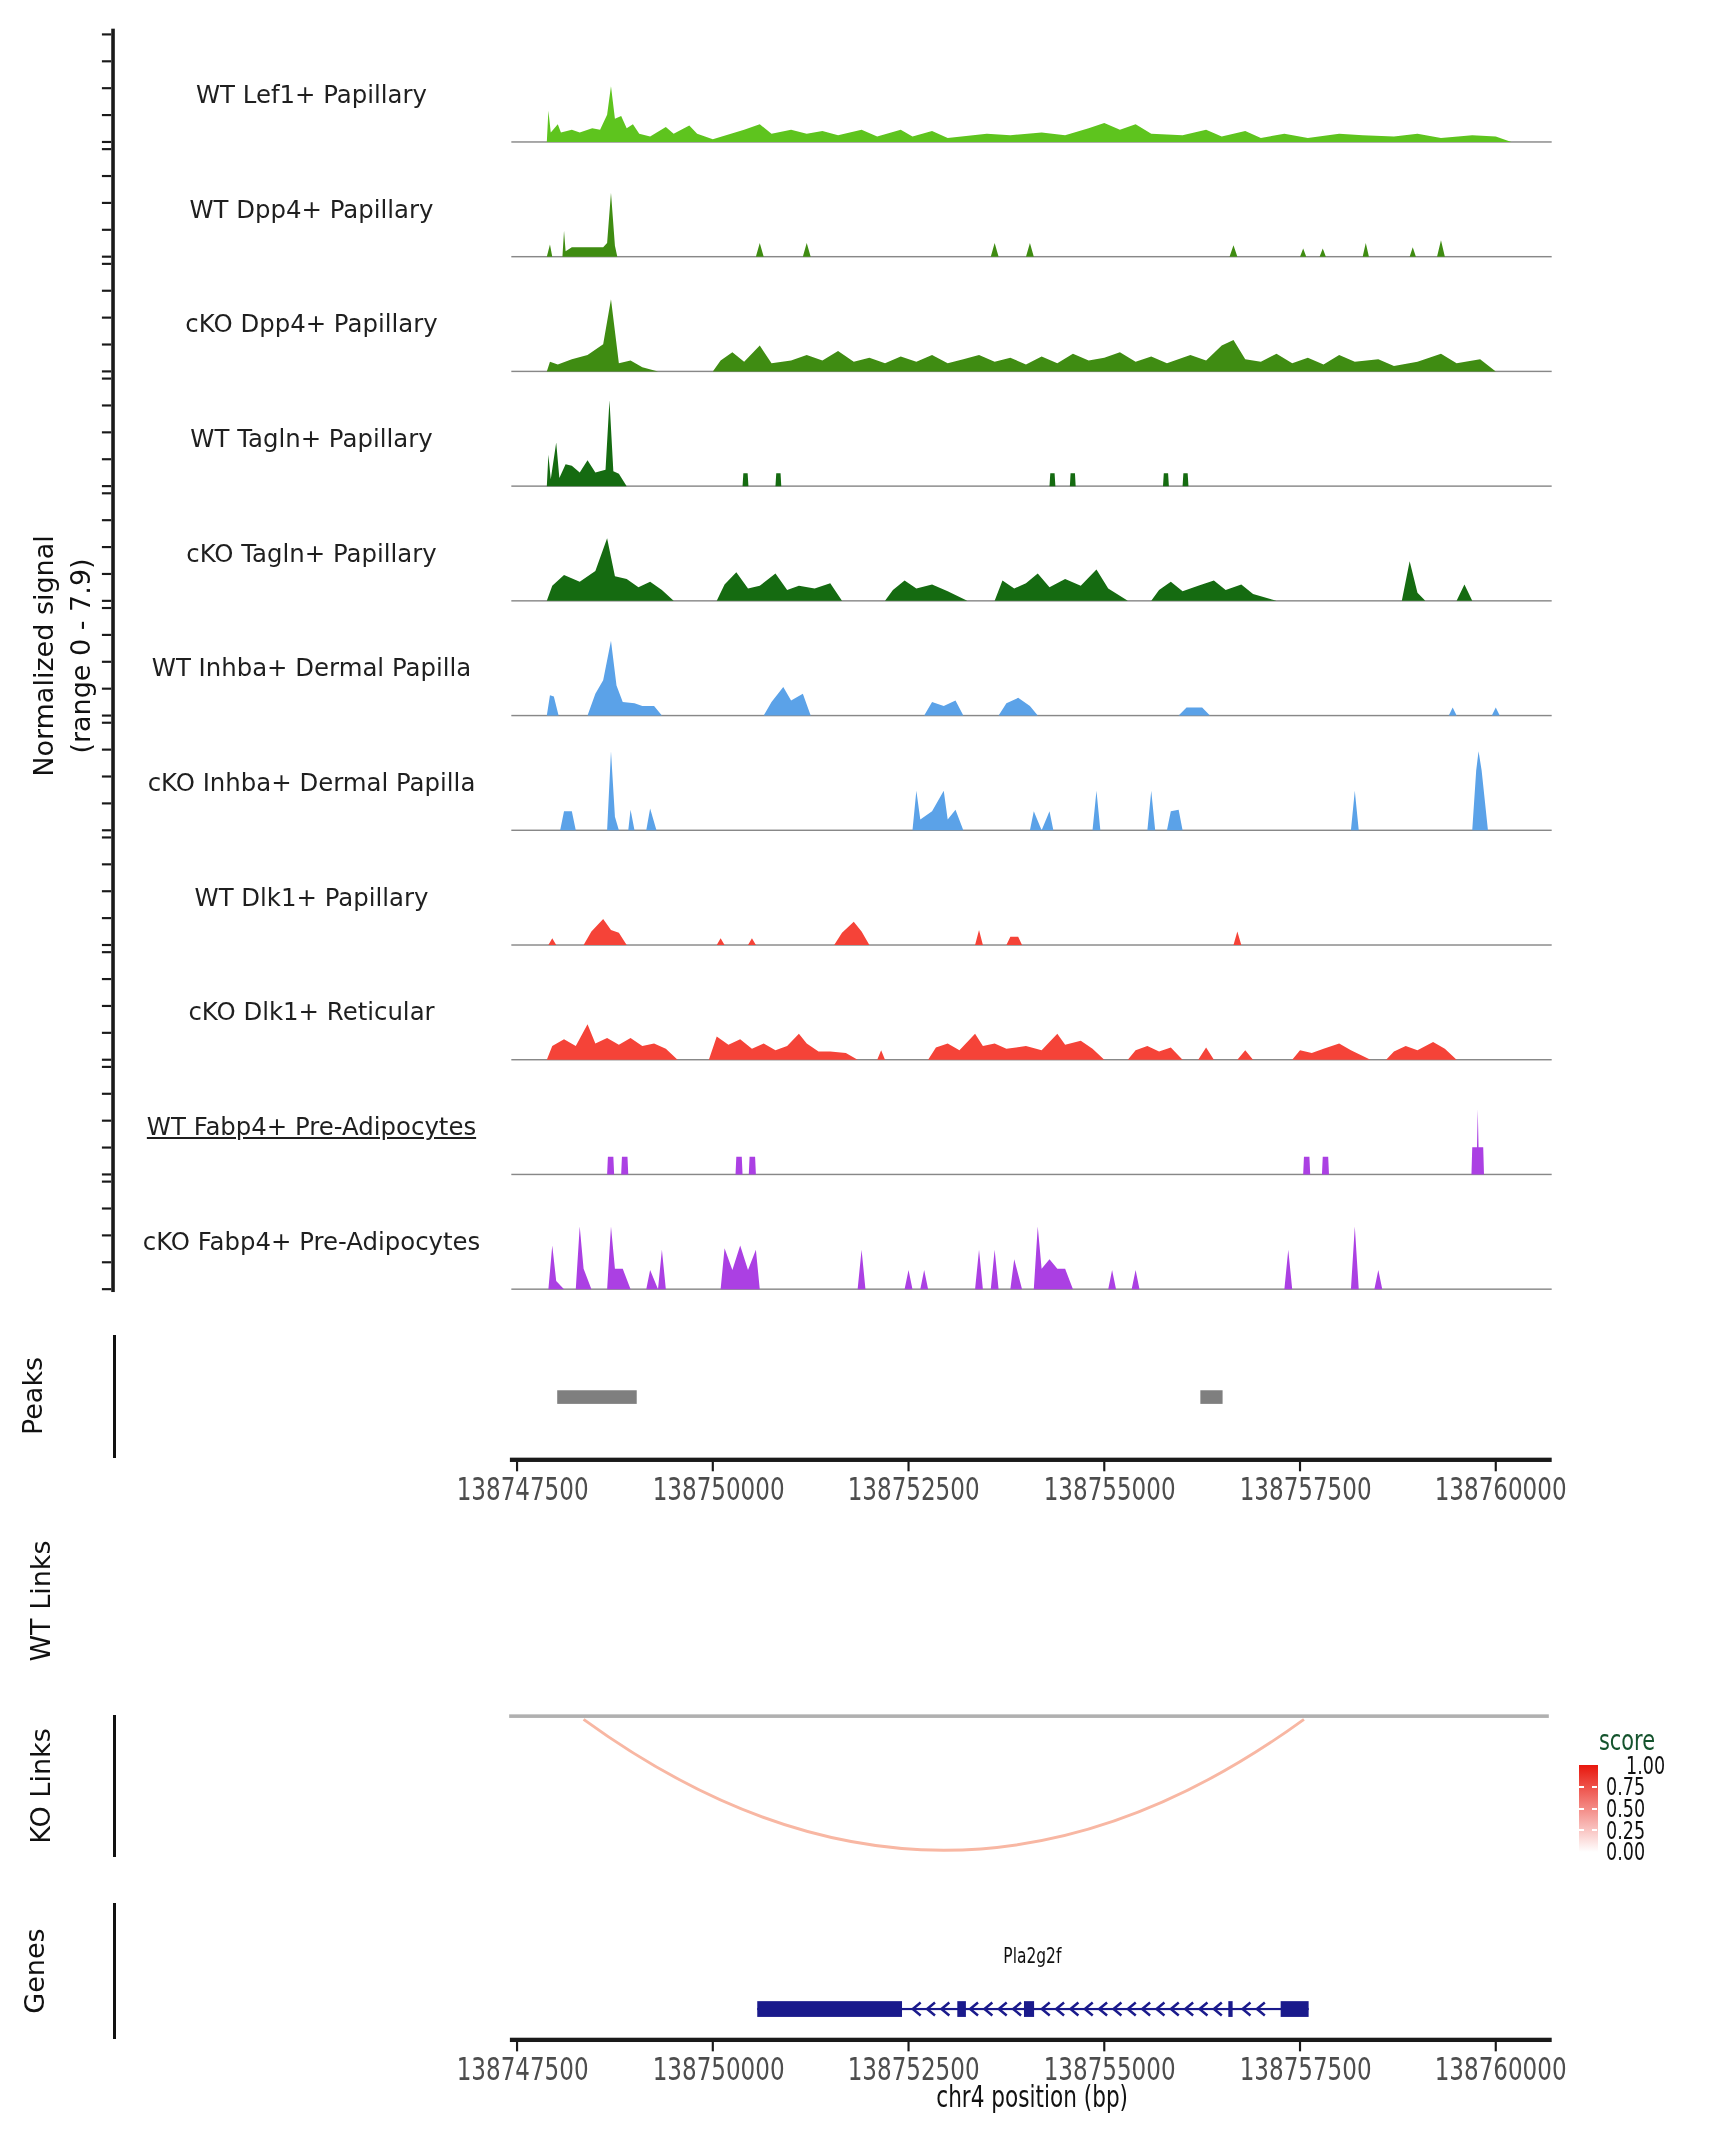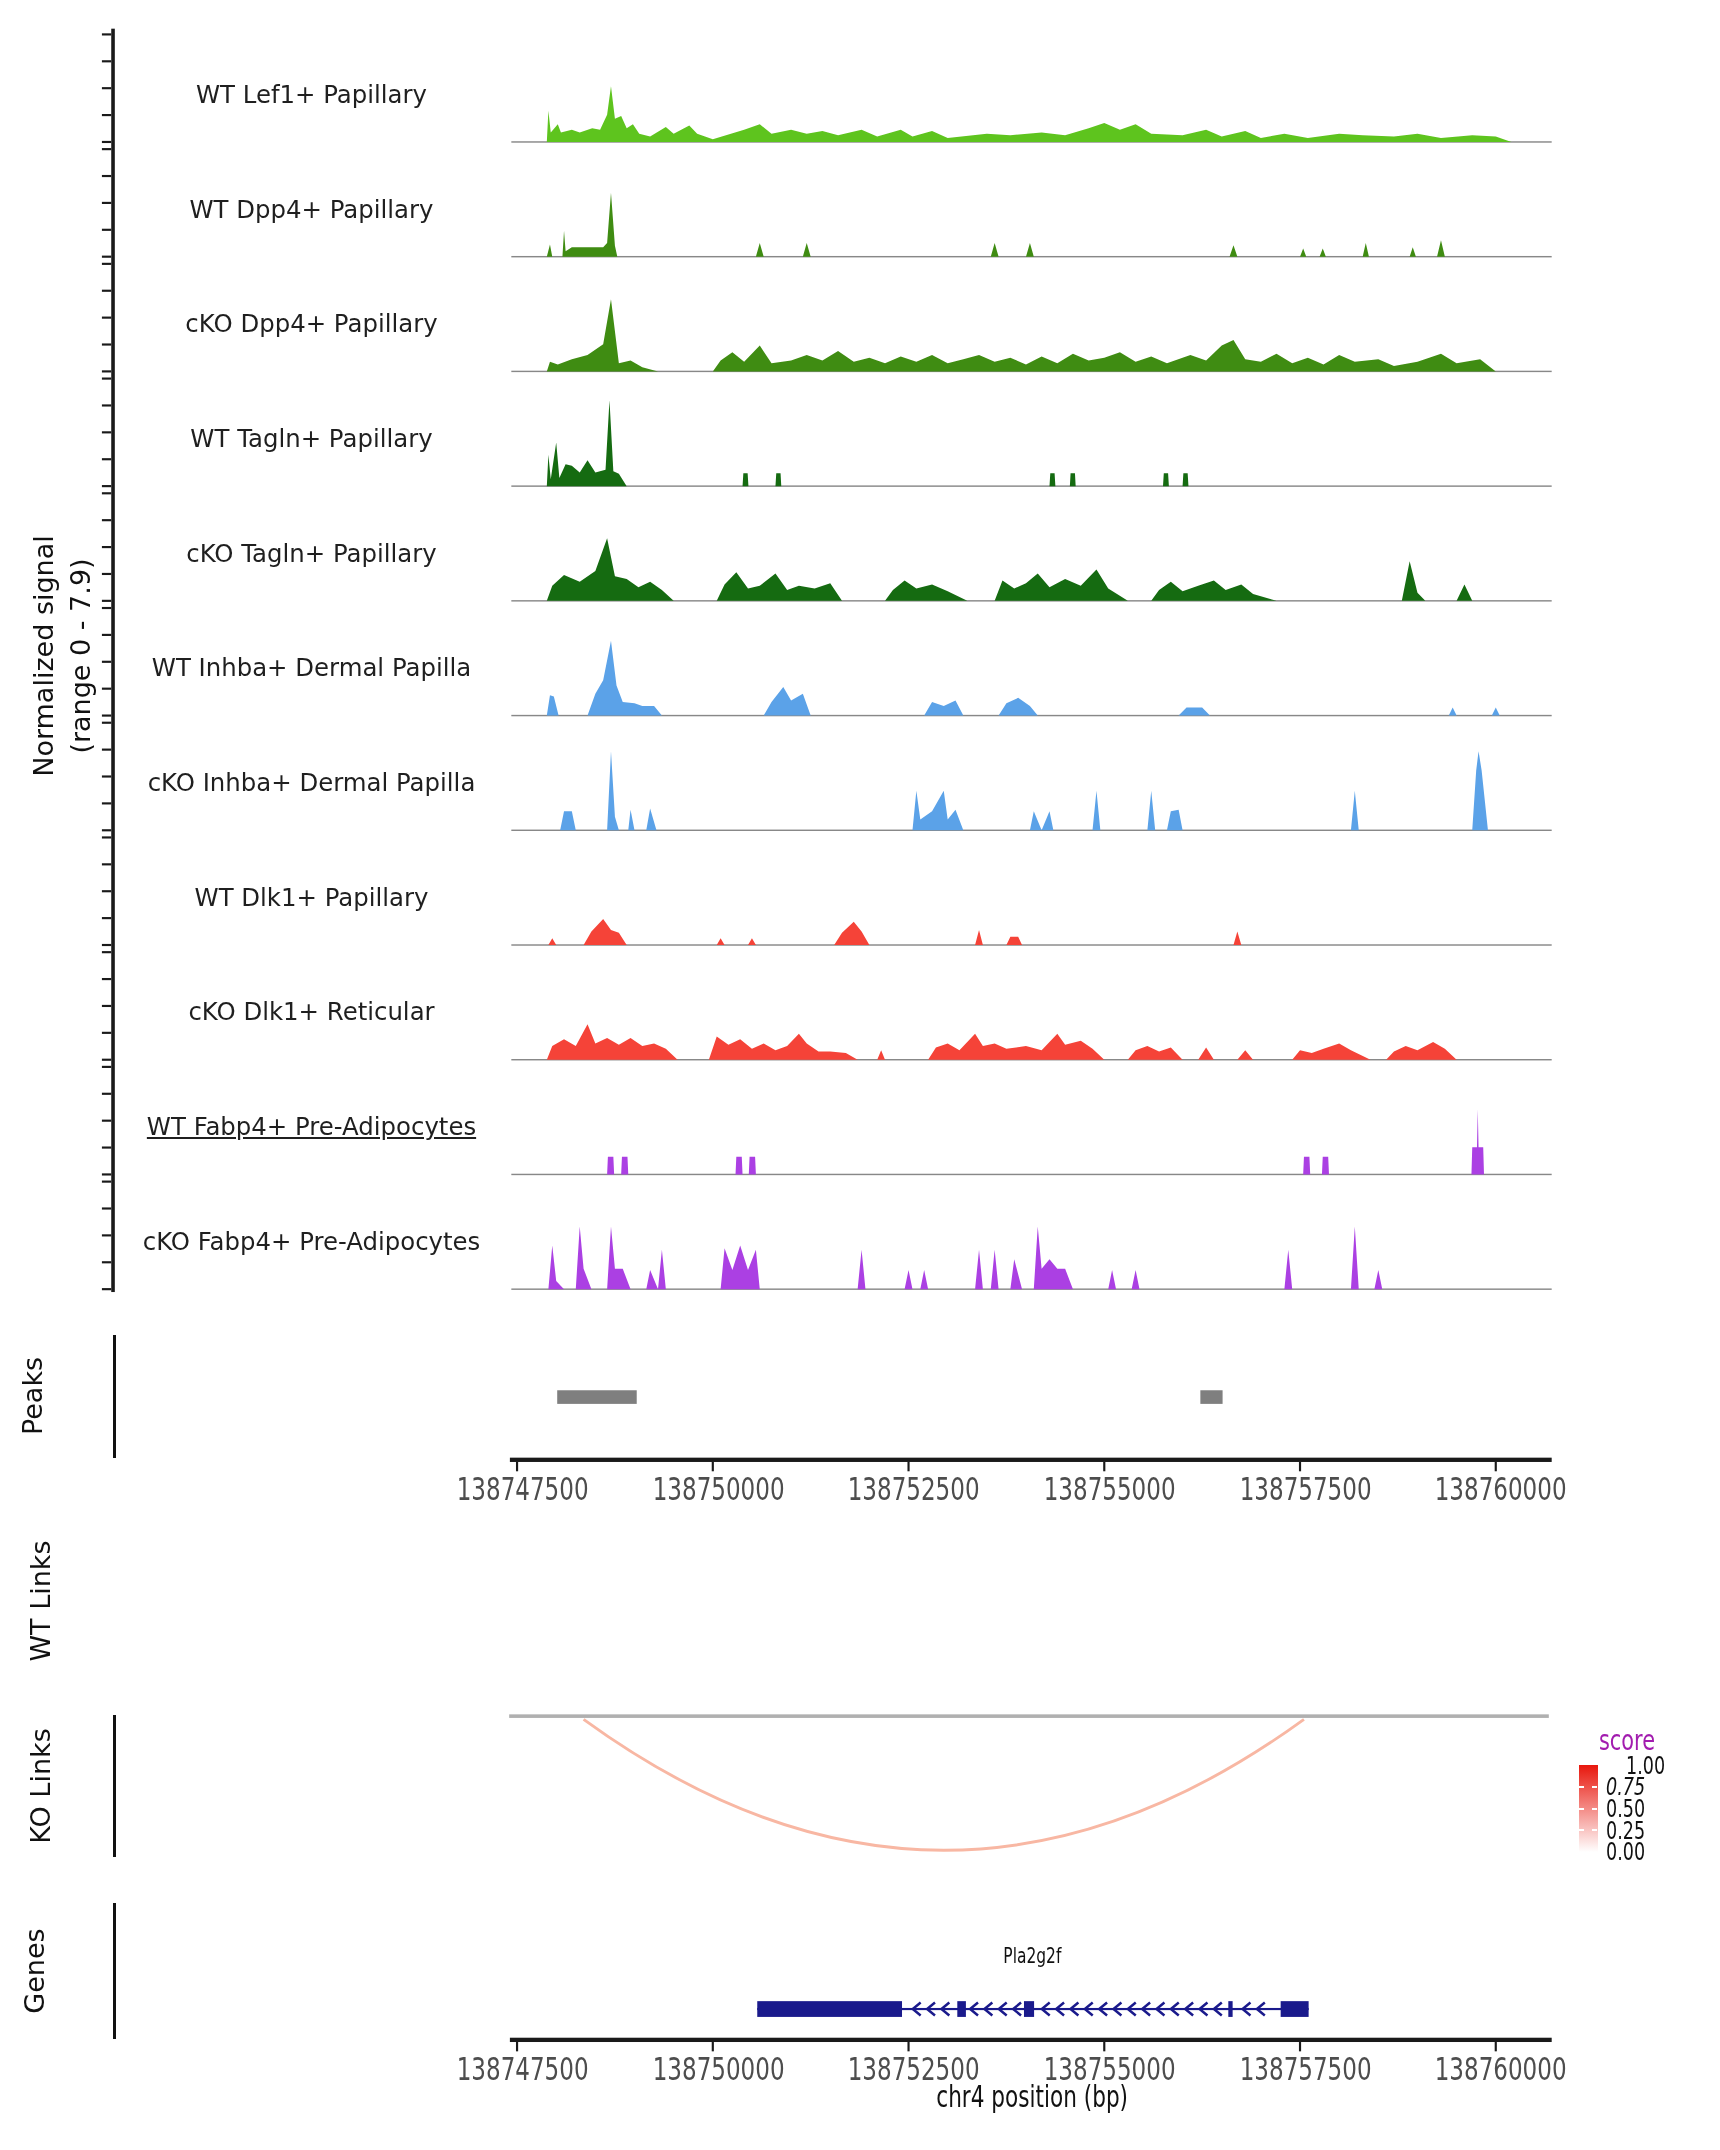"score" #legend-title { color: #a21caf -> #14532d }
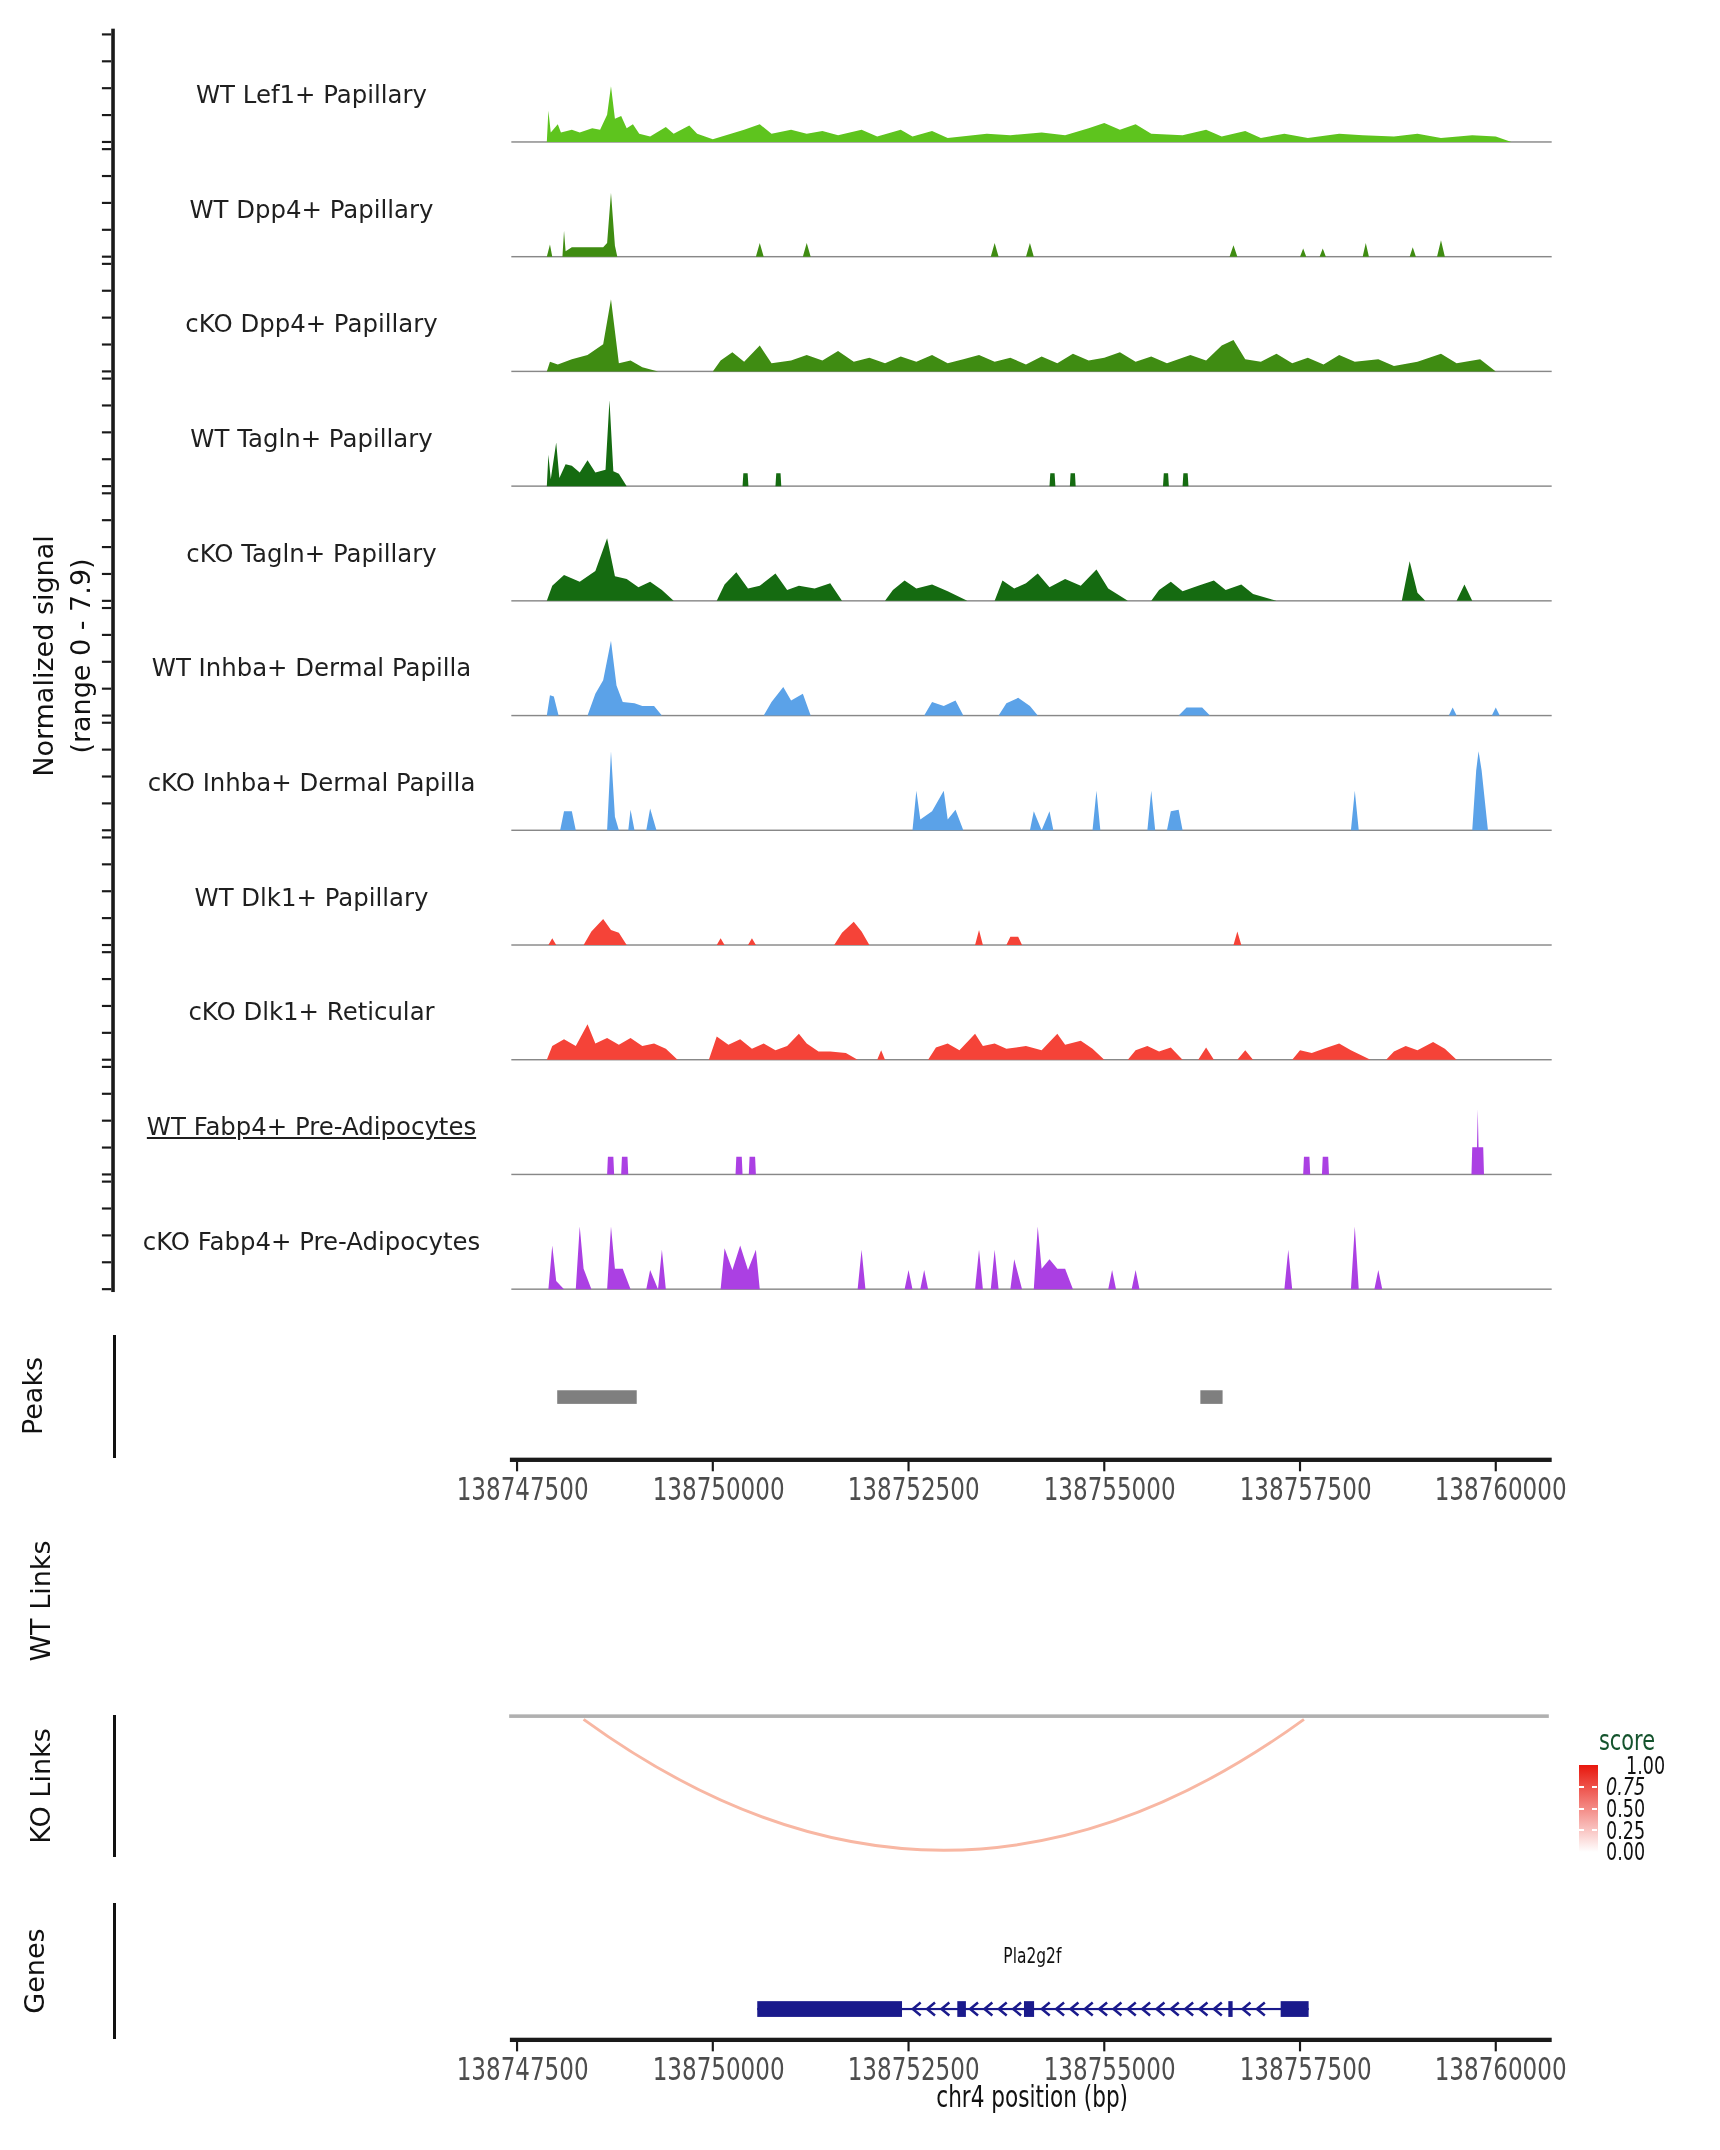"0.75" div.legend-tick { font-style: italic -> none }
